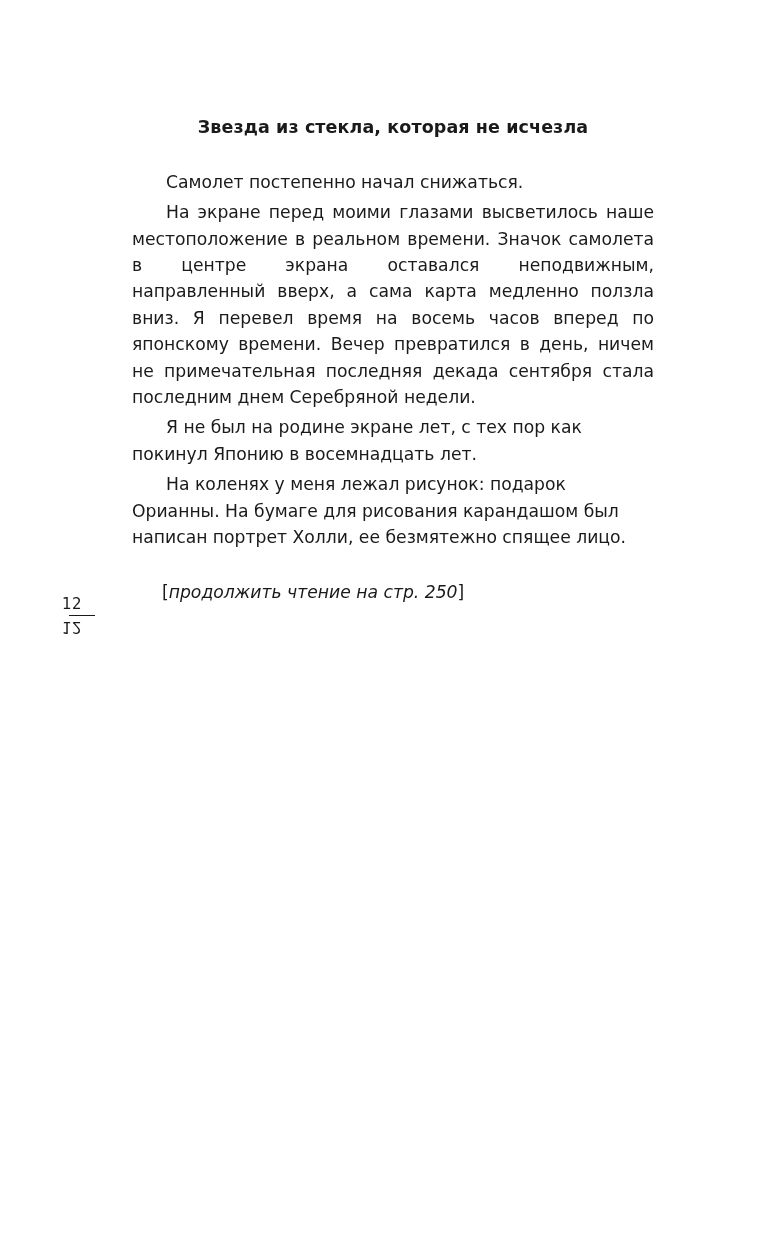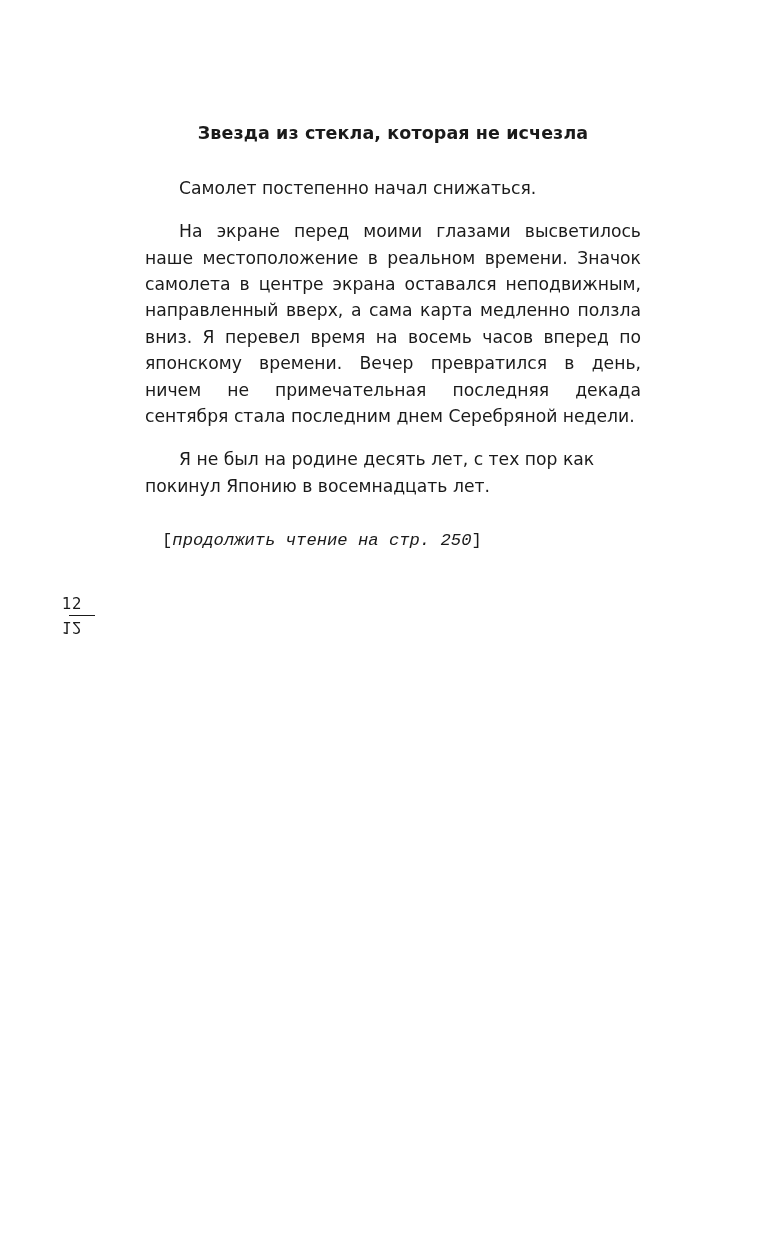"Звезда из стекла, которая не" .textblock { top: 122px -> 116px }
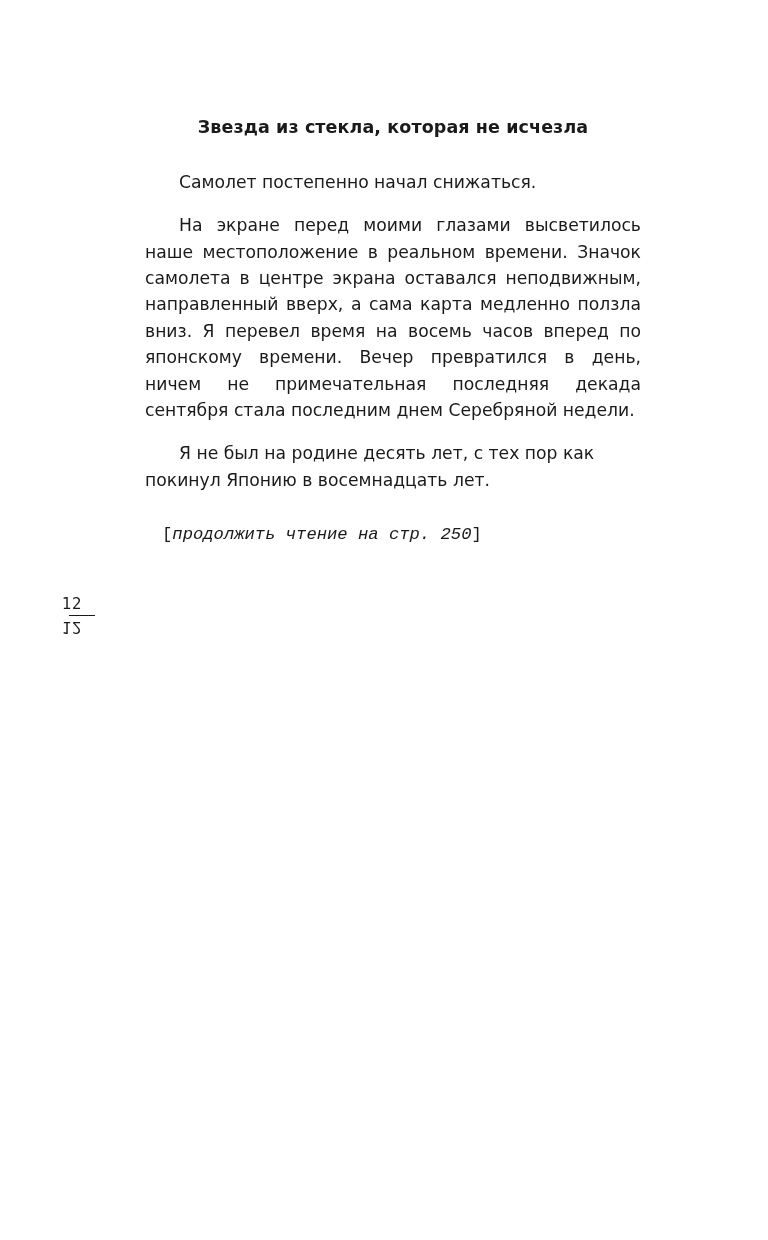"Самолет постепенно начал снижаться." .para { margin: 17px -> 4px }
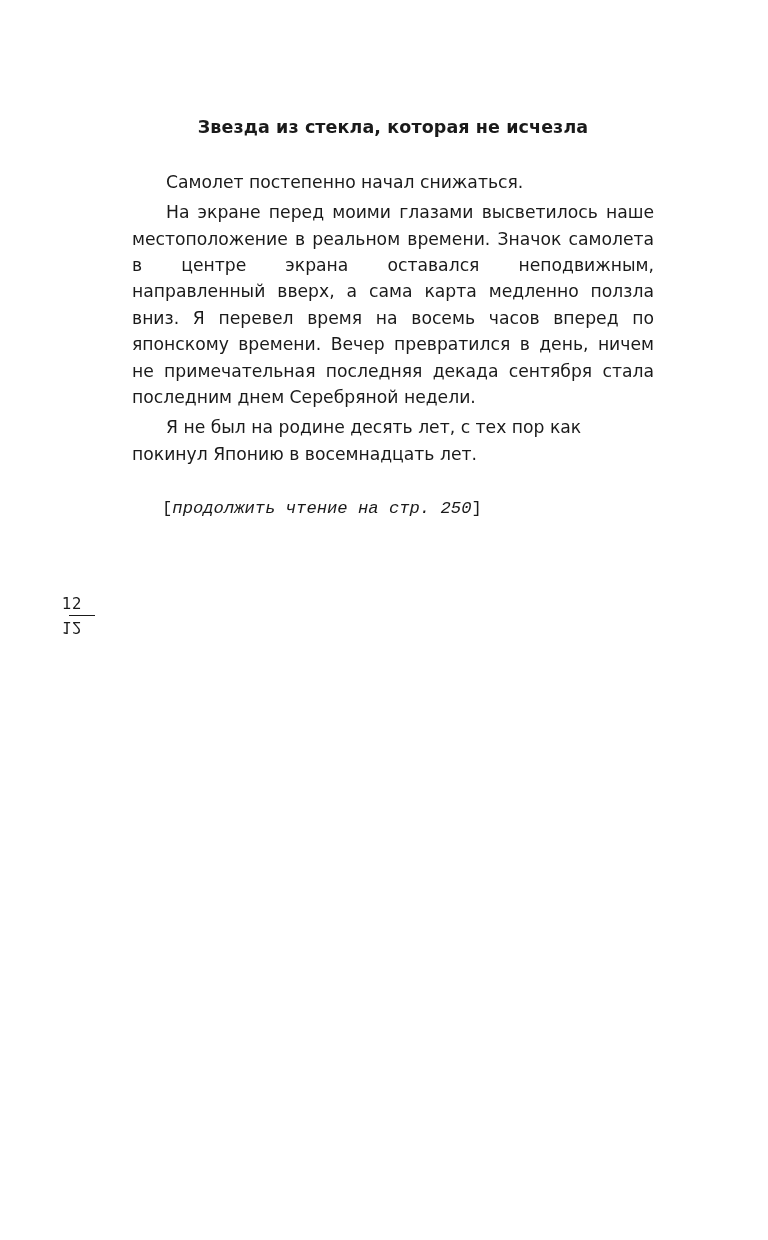"Я не был на родине" p.para { text: десять -> экране }
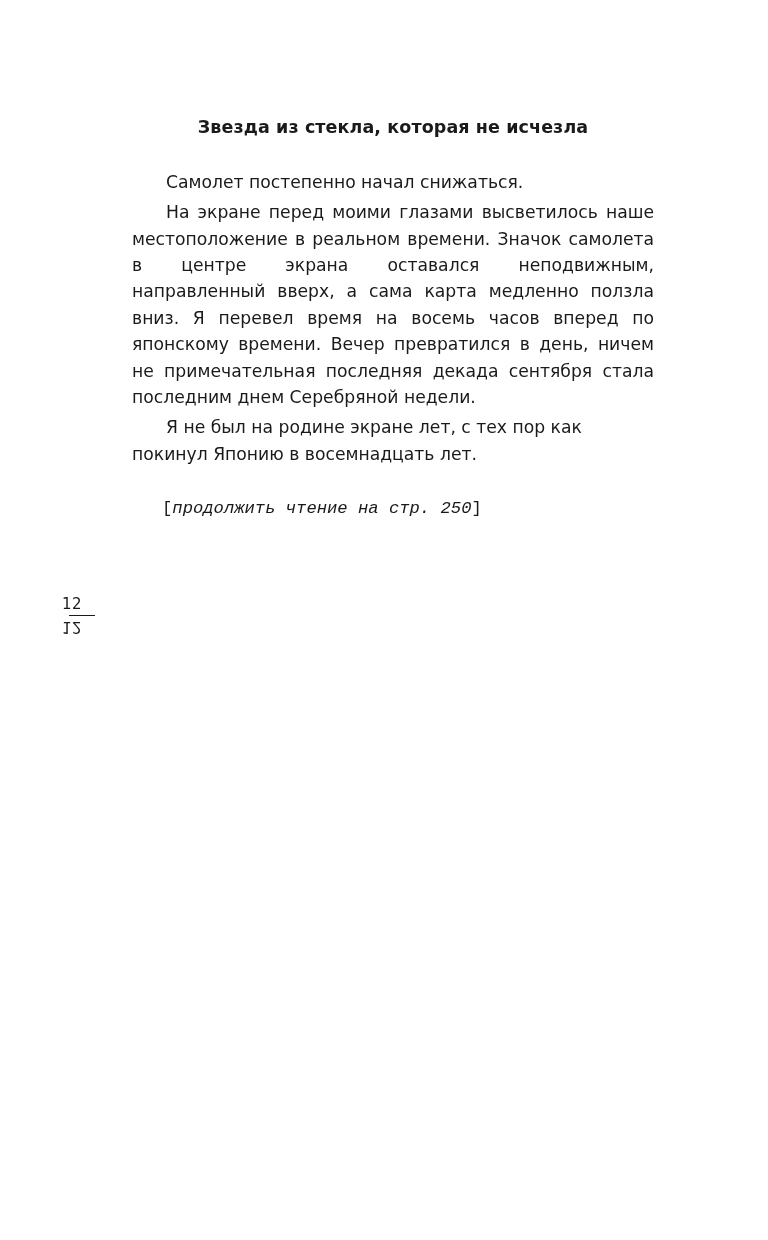"На коленях у меня лежал" p.para { html: none -> <p>На коленях у меня лежал рисунок: подарок Орианны. На бумаге для рисования карандашом был написан портрет Холли, ее безмятежно спящее лицо.</p> }
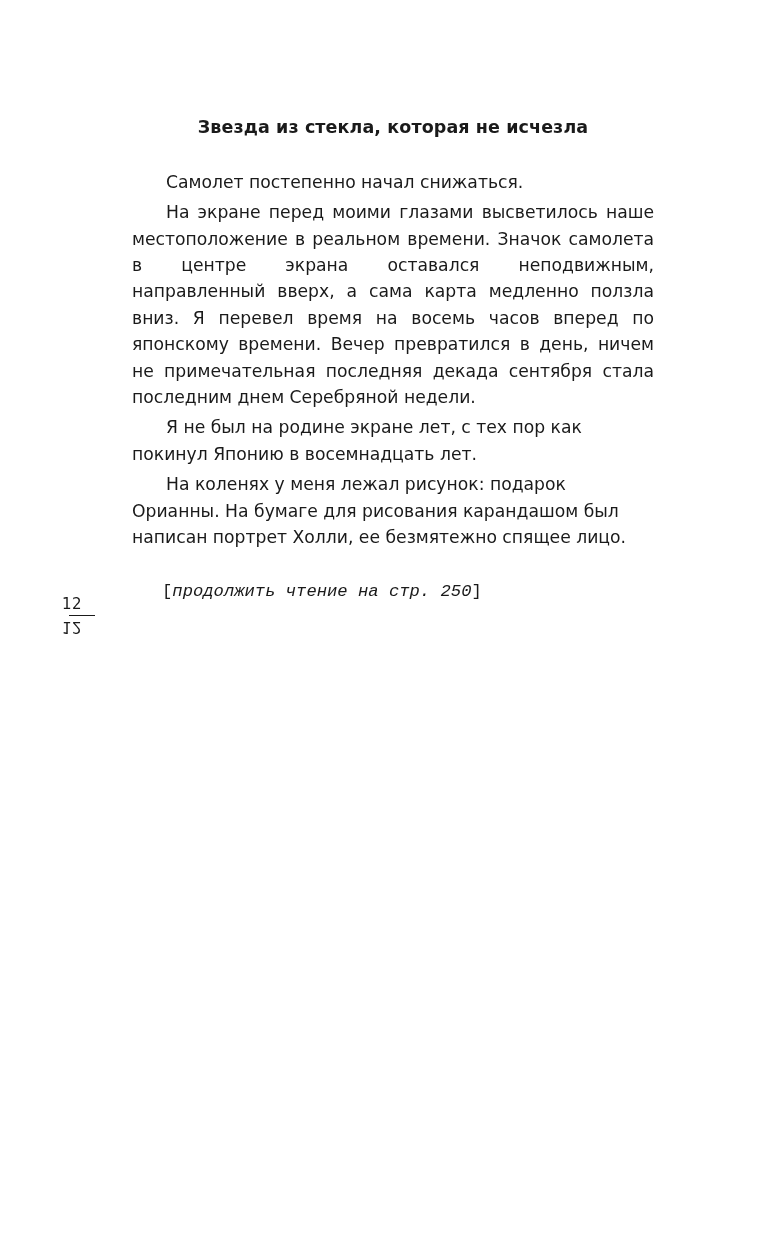"[продолжить чтение на стр. 250]" .note { font-family: Liberation Mono, monospace -> none }
